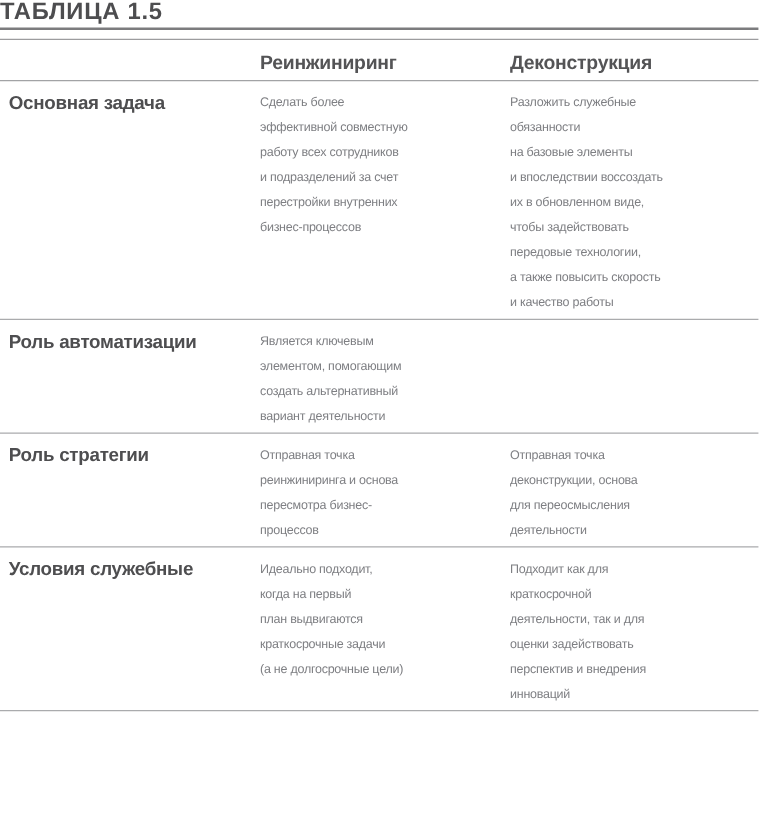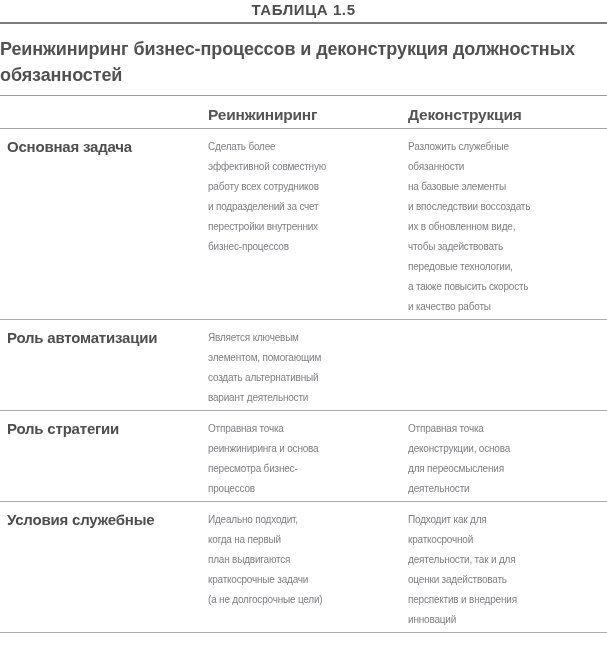"ТАБЛИЦА 1.5" .table-label { font-size: 15px -> 19px; text-align: center -> none }
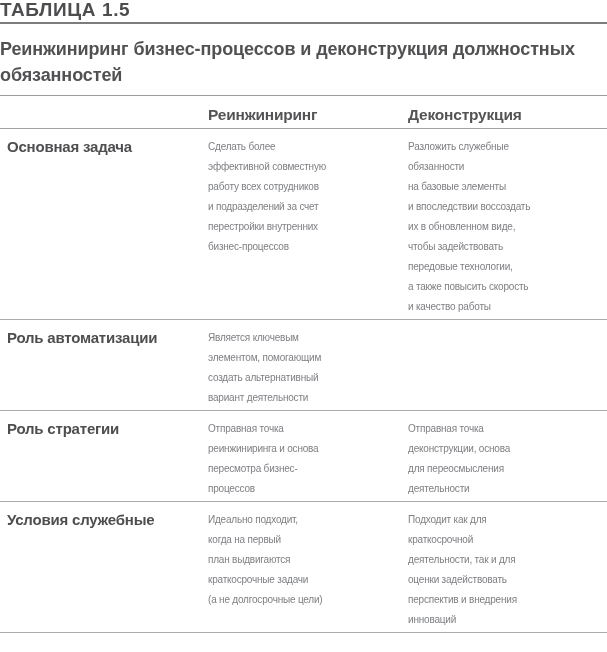"Реинжиниринг бизнес-процессов и" h1.doc-title { html: <h1>Реинжиниринг бизнес-процессов и деконструкция должностных обязанностей</h1> -> none }
